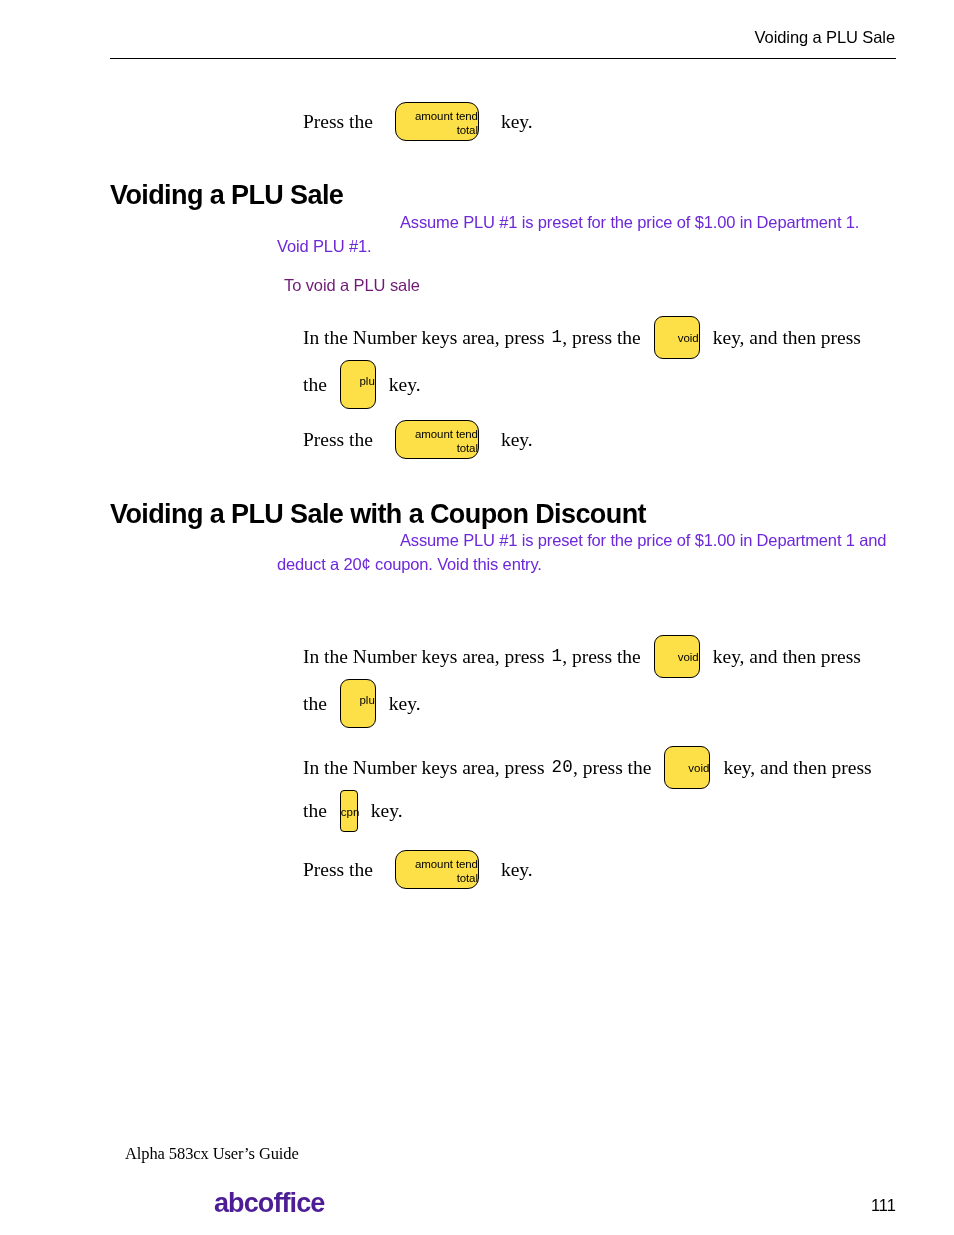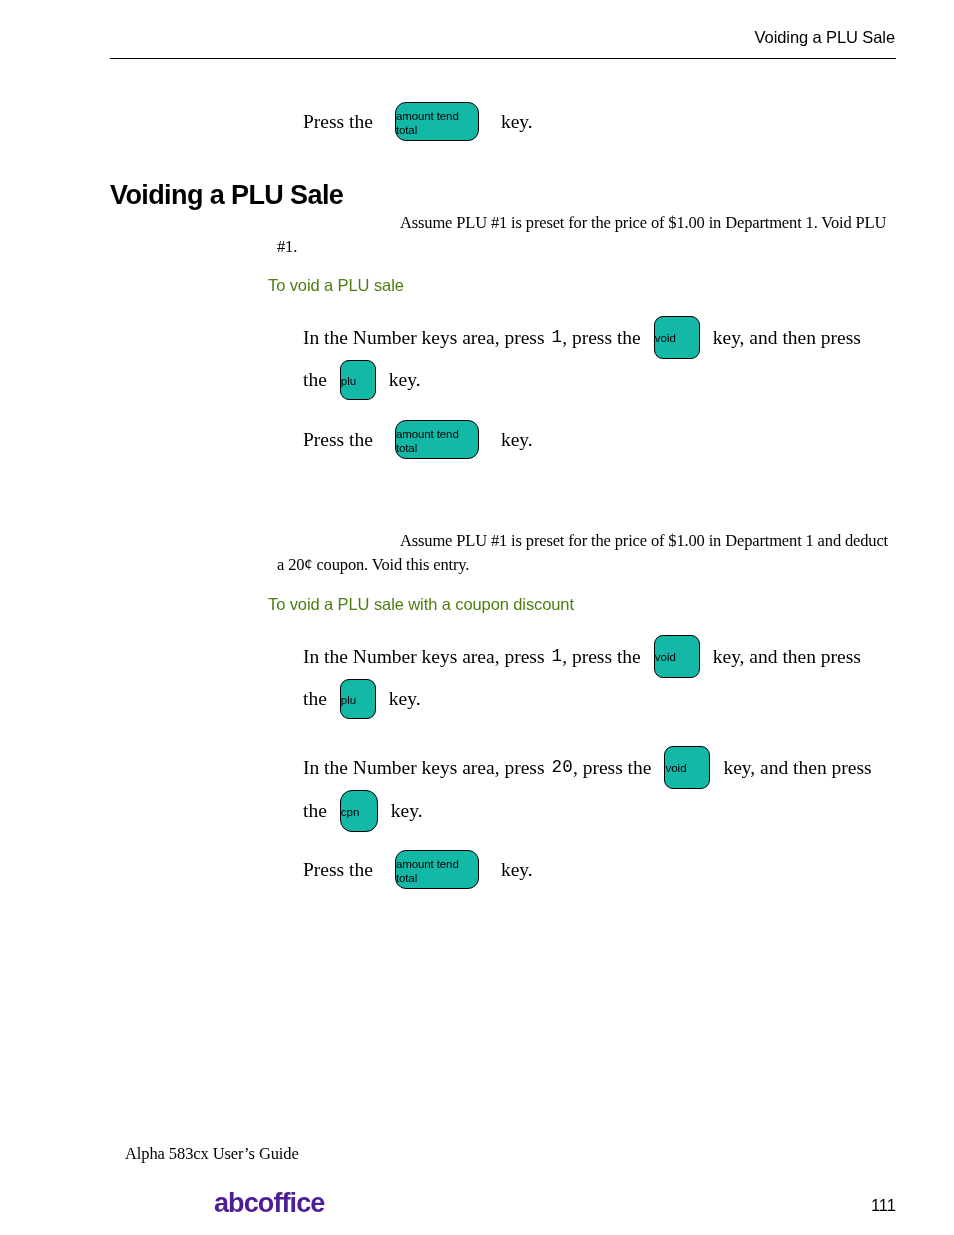"amount tend" .keycap { background: #14b8a6 -> #fde047; text-align: left -> right }
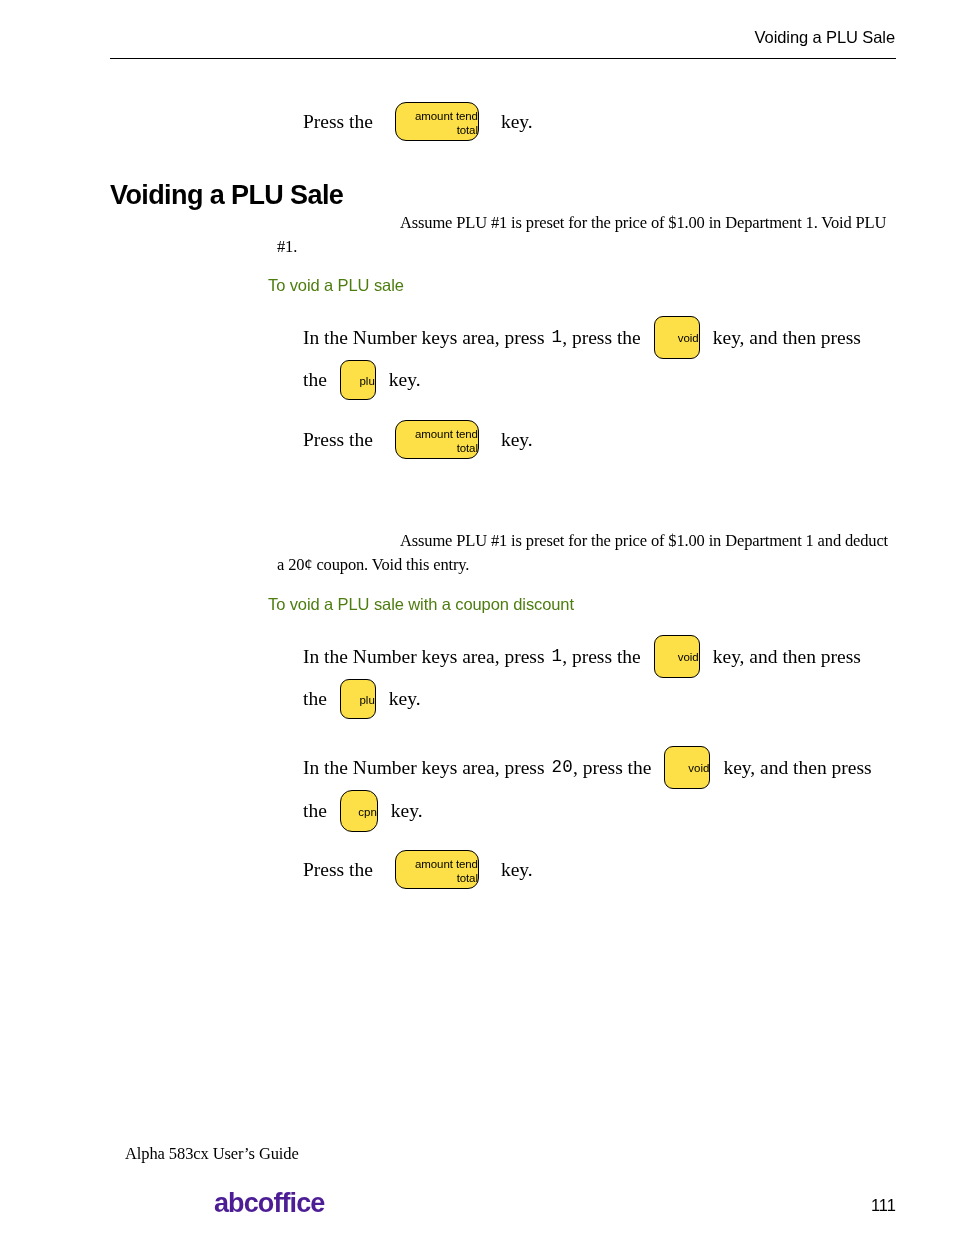"Assume PLU #1 is preset" .body-par { color: #000000 -> #6d28d9; font-family: Liberation Serif, serif -> Liberation Sans, sans-serif }
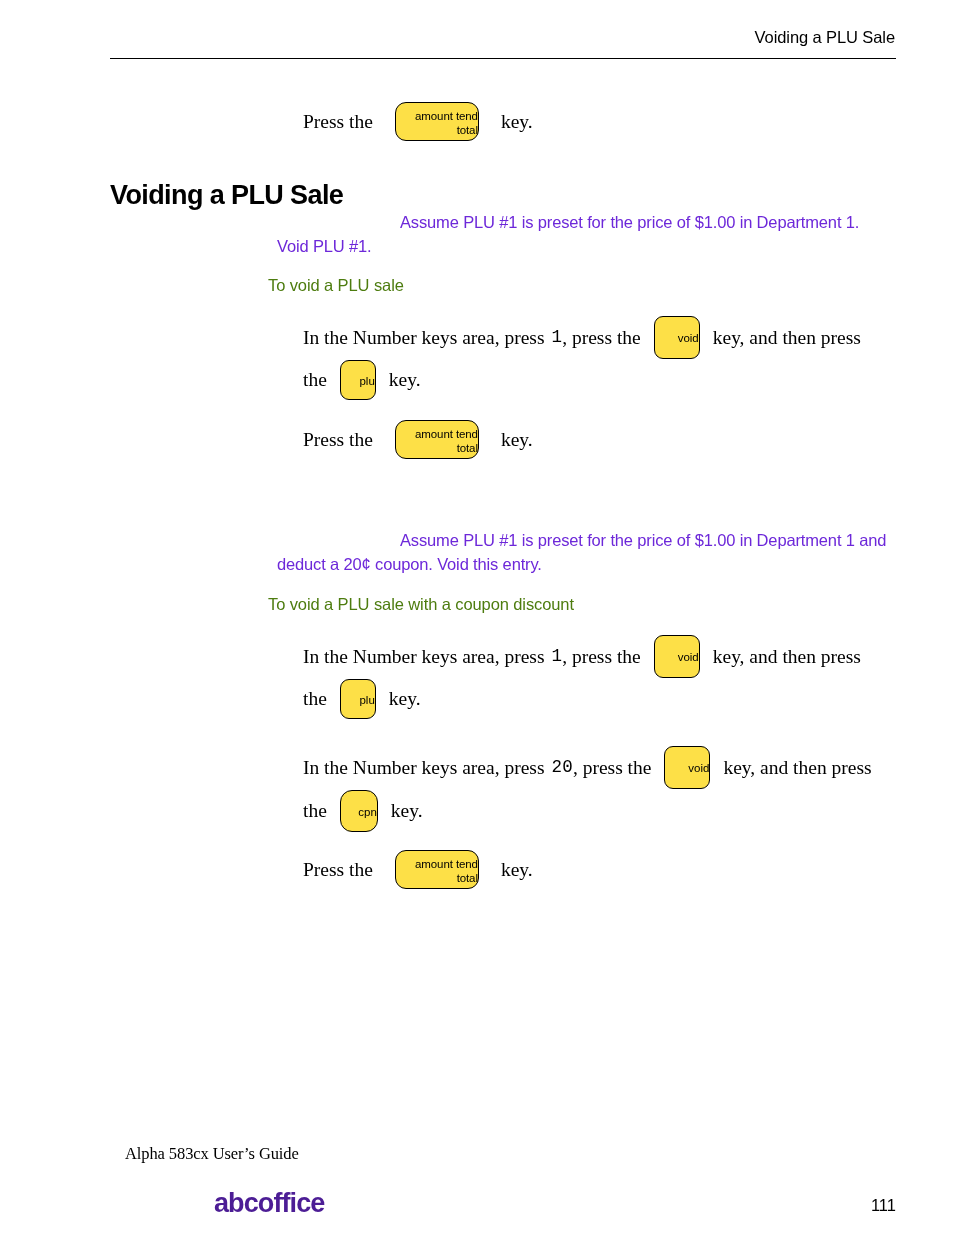"To void a PLU sale" .sub-head { color: #4d7c0f -> #701a75; left: 268px -> 284px }
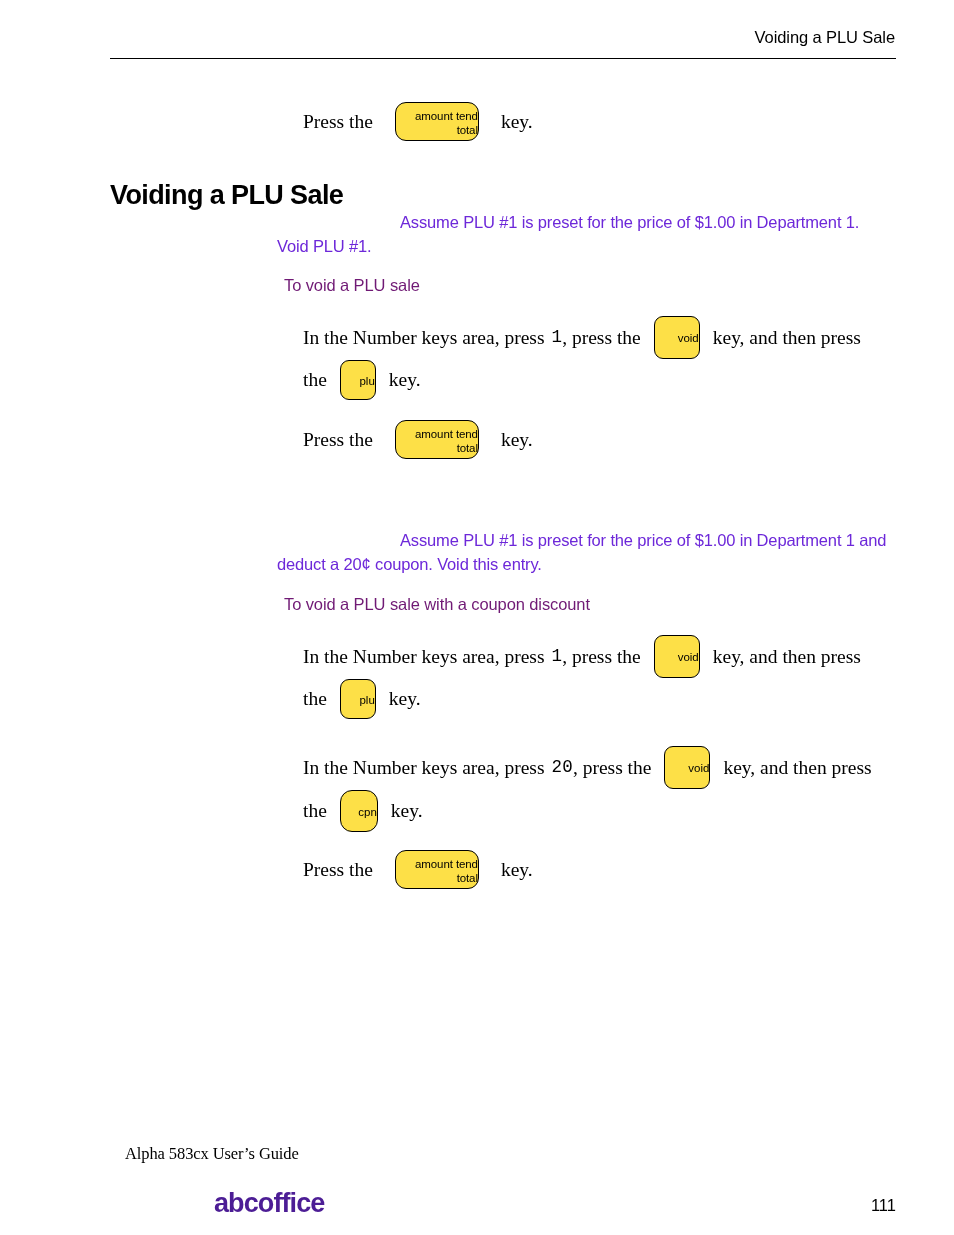"plu" .key-plu { height: 40px -> 49px }
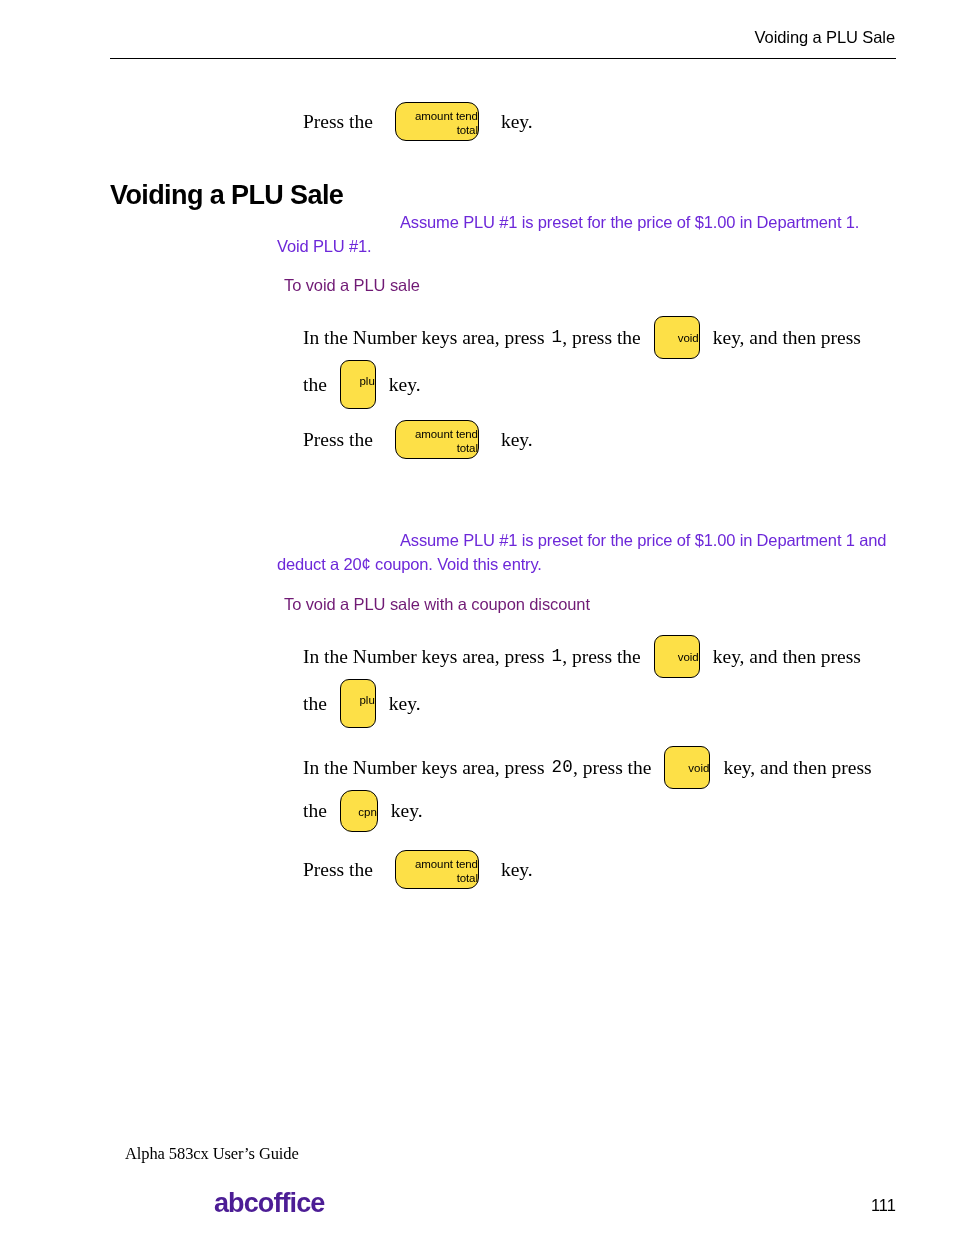"Voiding a PLU Sale with" div.h1 { html: none -> <div>Voiding a PLU Sale with a Coupon Discount</div> }
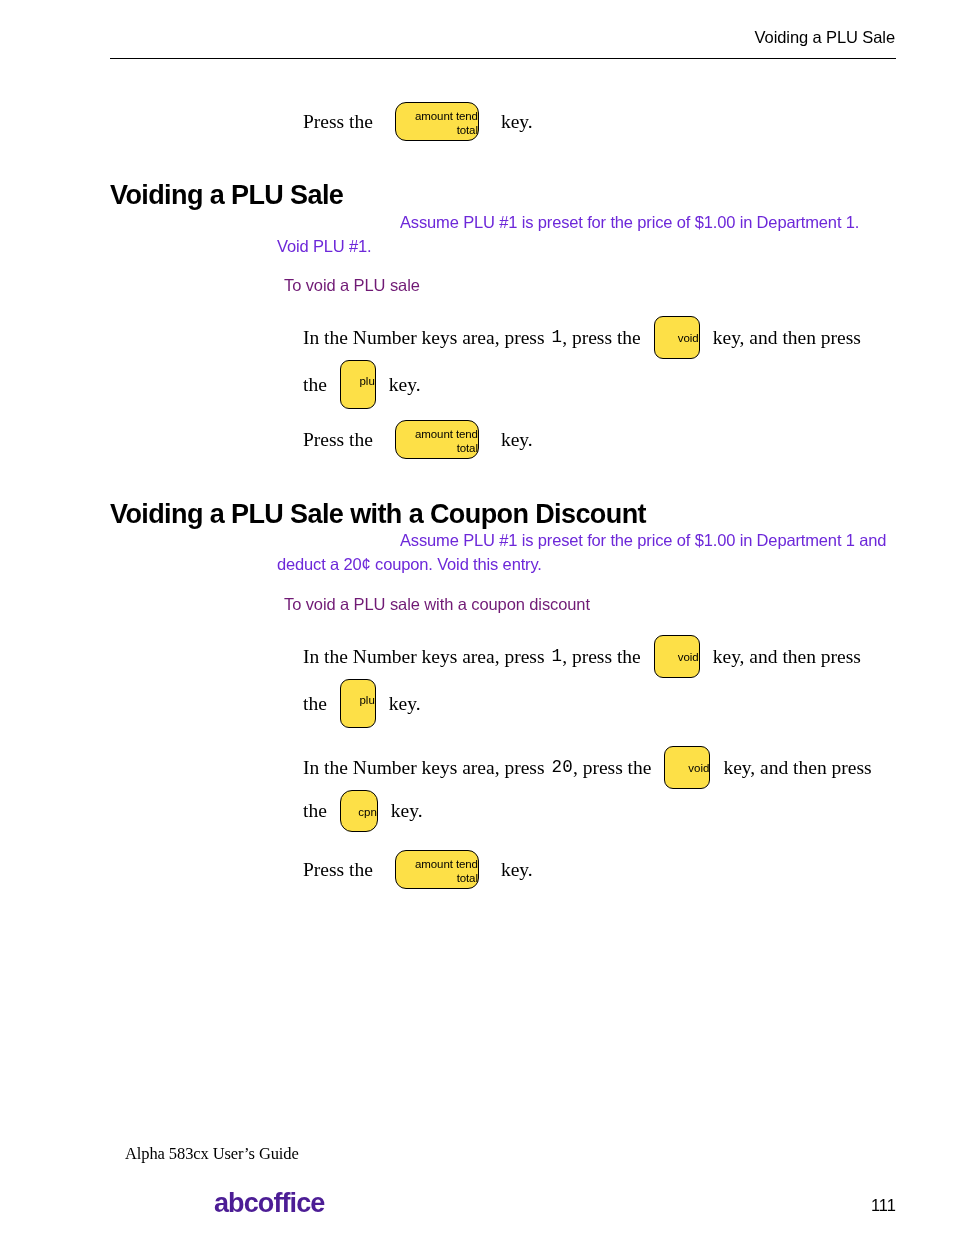"To void a PLU sale with" div.sub-head { html: <div>To void a PLU sale with a coupon discount</div> -> none }
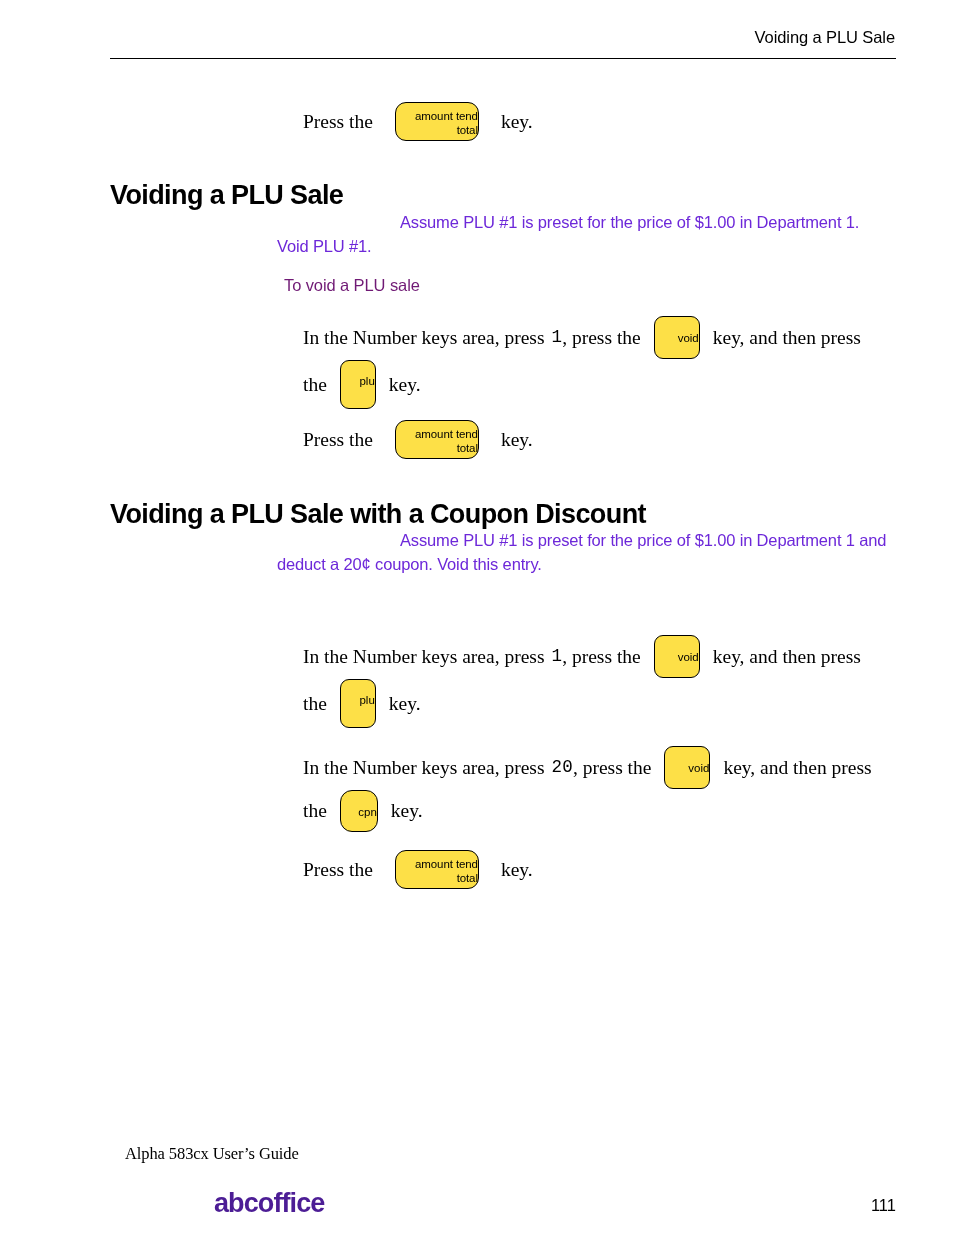"cpn" .key-cpn { border-radius: 12px -> 4px; width: 38px -> 18px }
